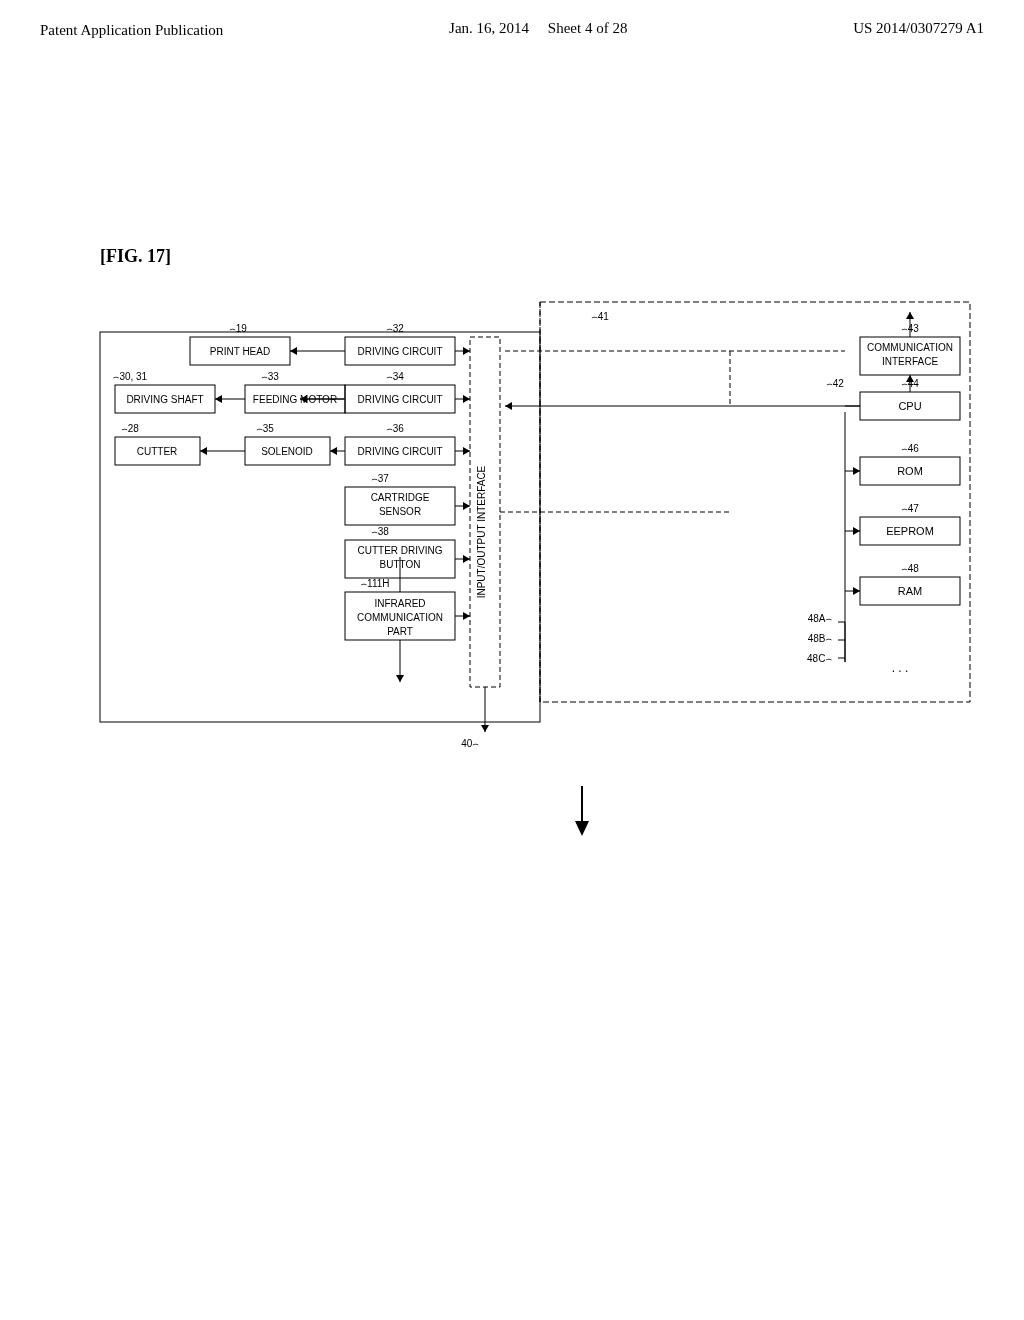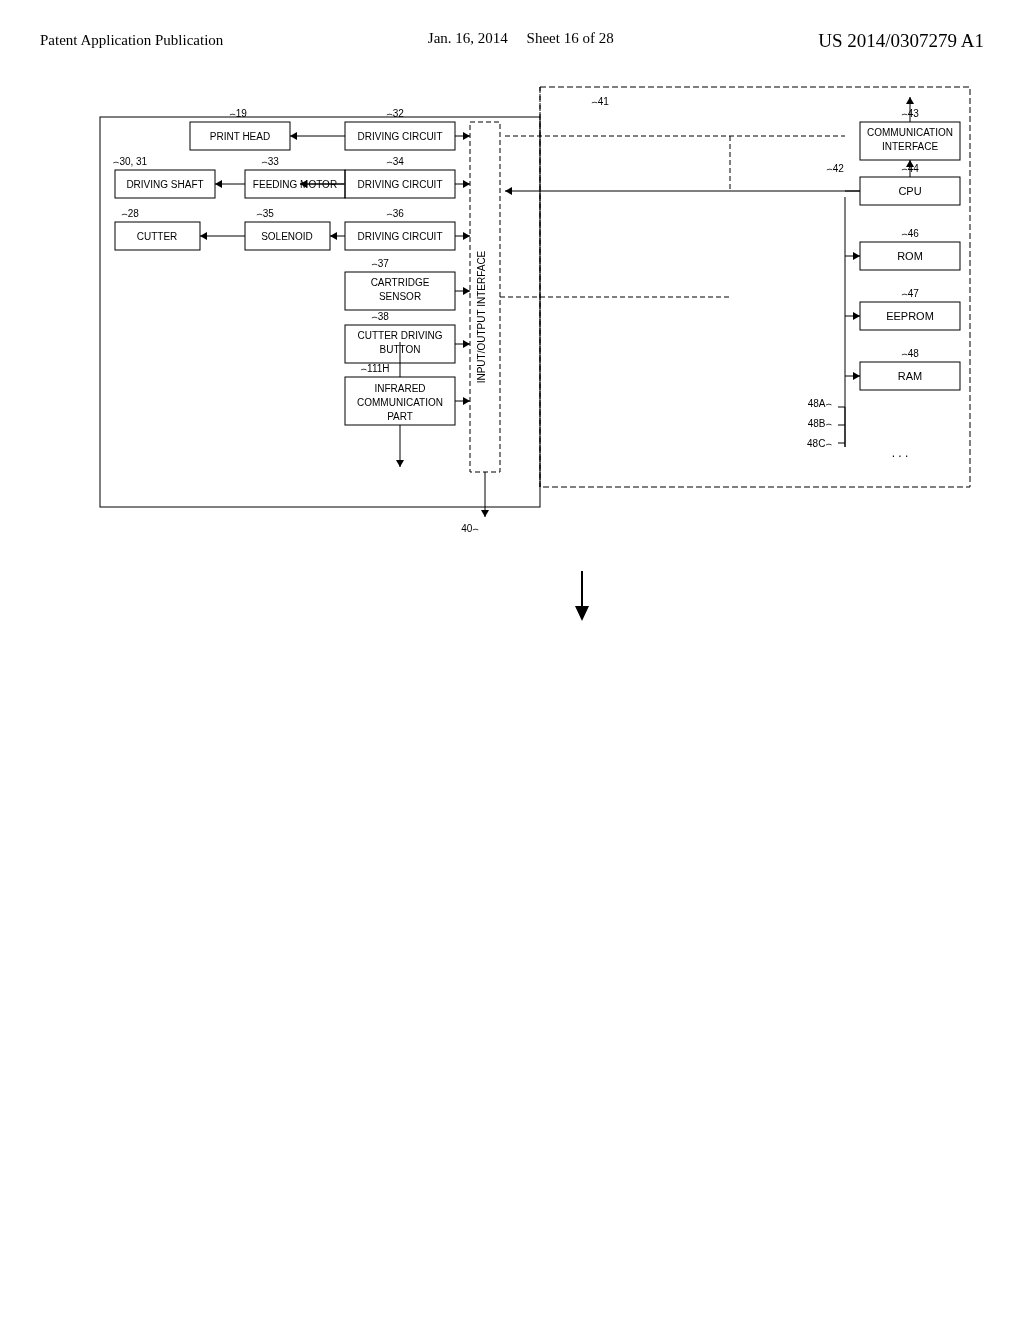"Patent Application Publication" .page-container { padding: 30px 40px -> 20px 40px }
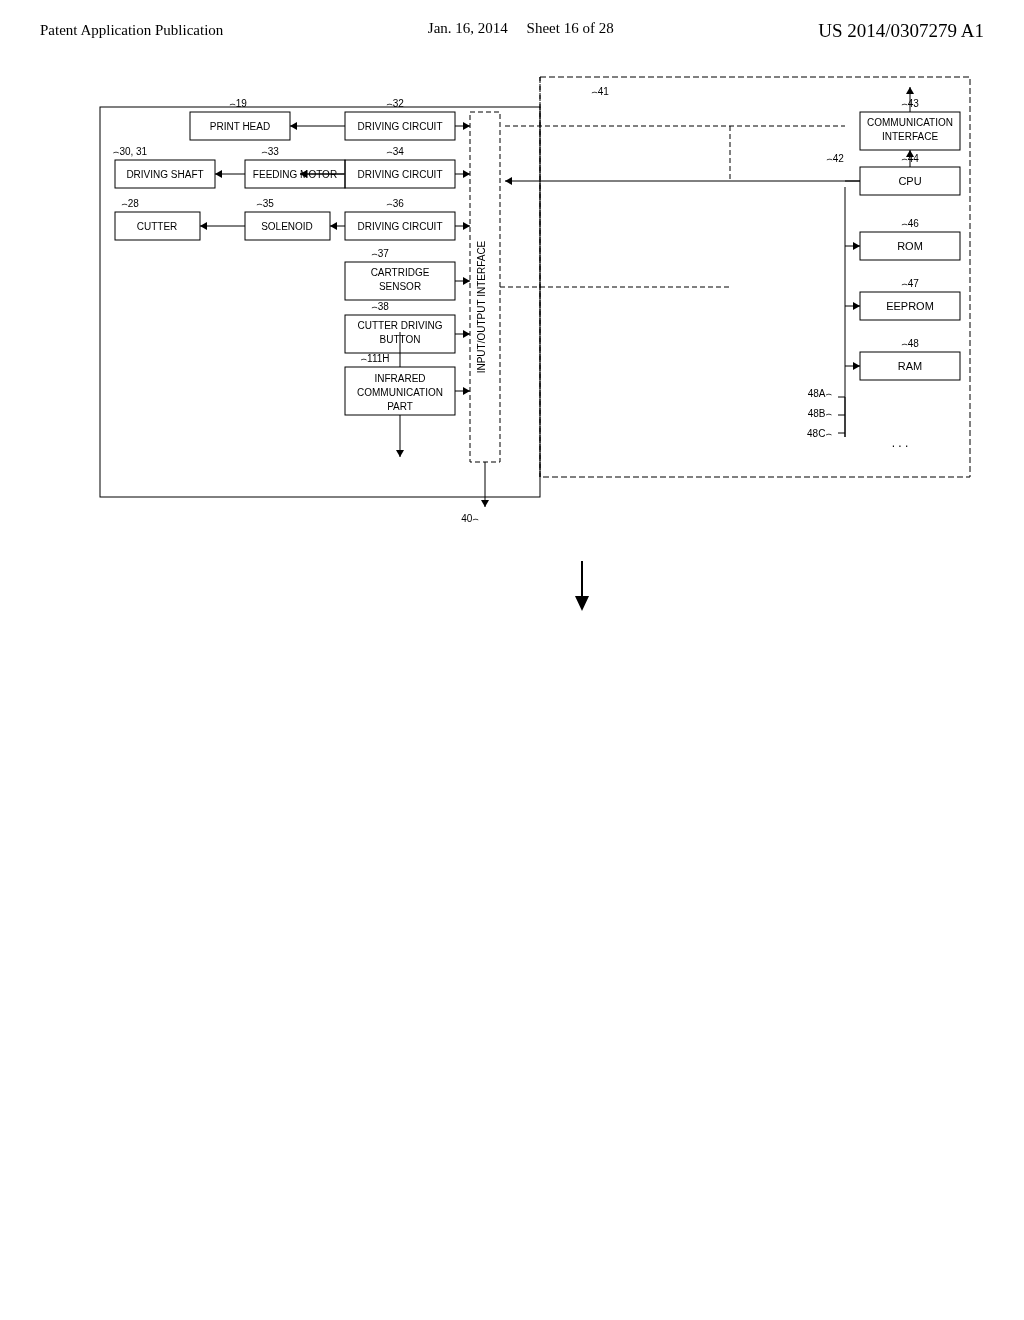"Sheet 16 of 28" span { text: 16 -> 4 }
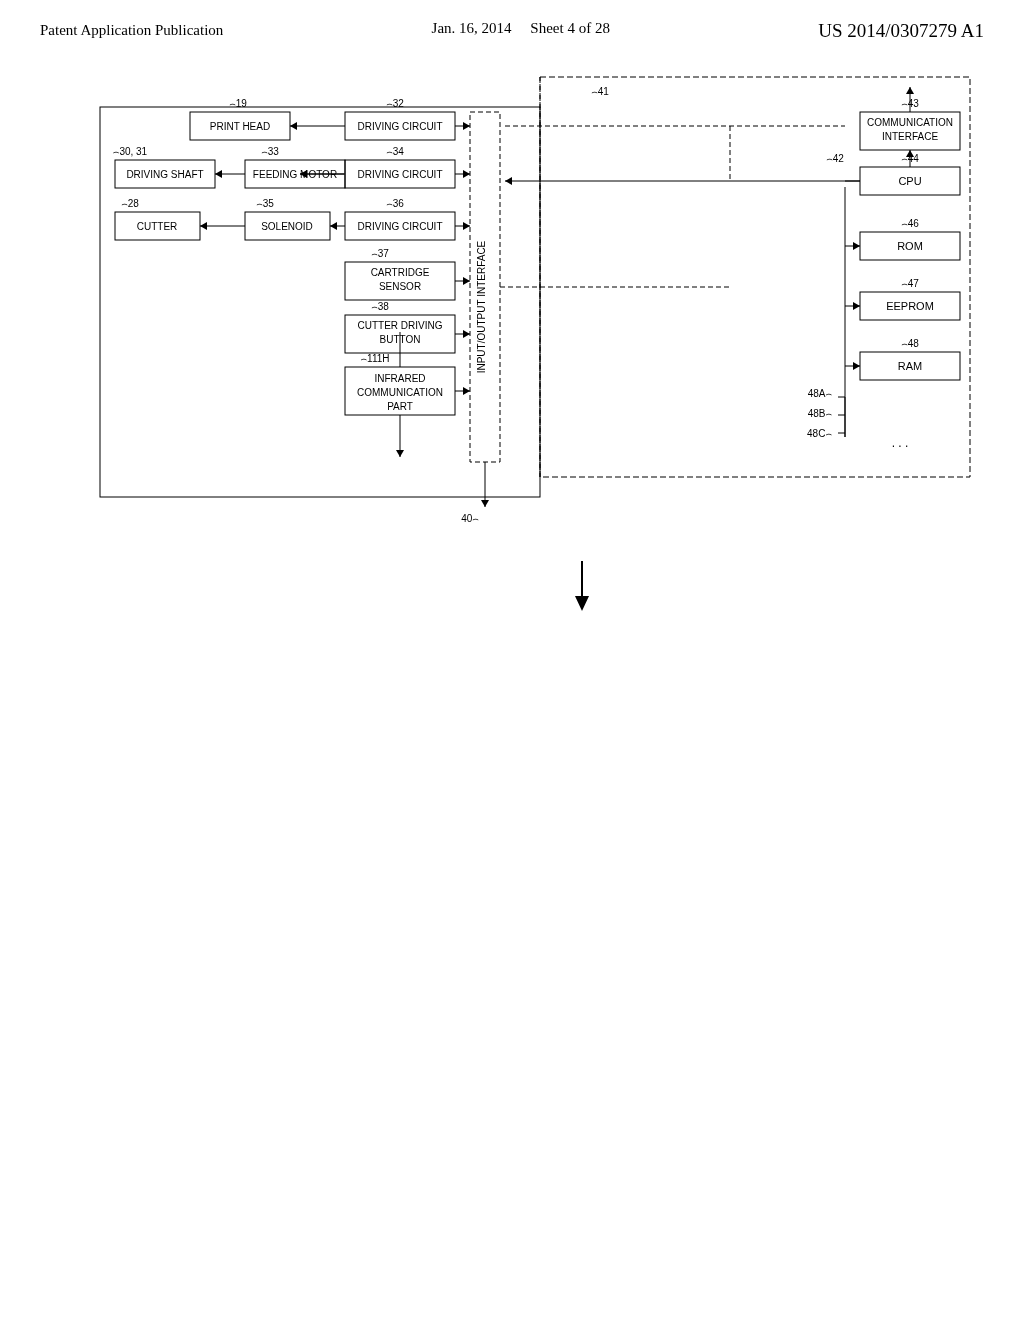"US 2014/0307279 A1" .header-right { font-size: 19px -> 15px }
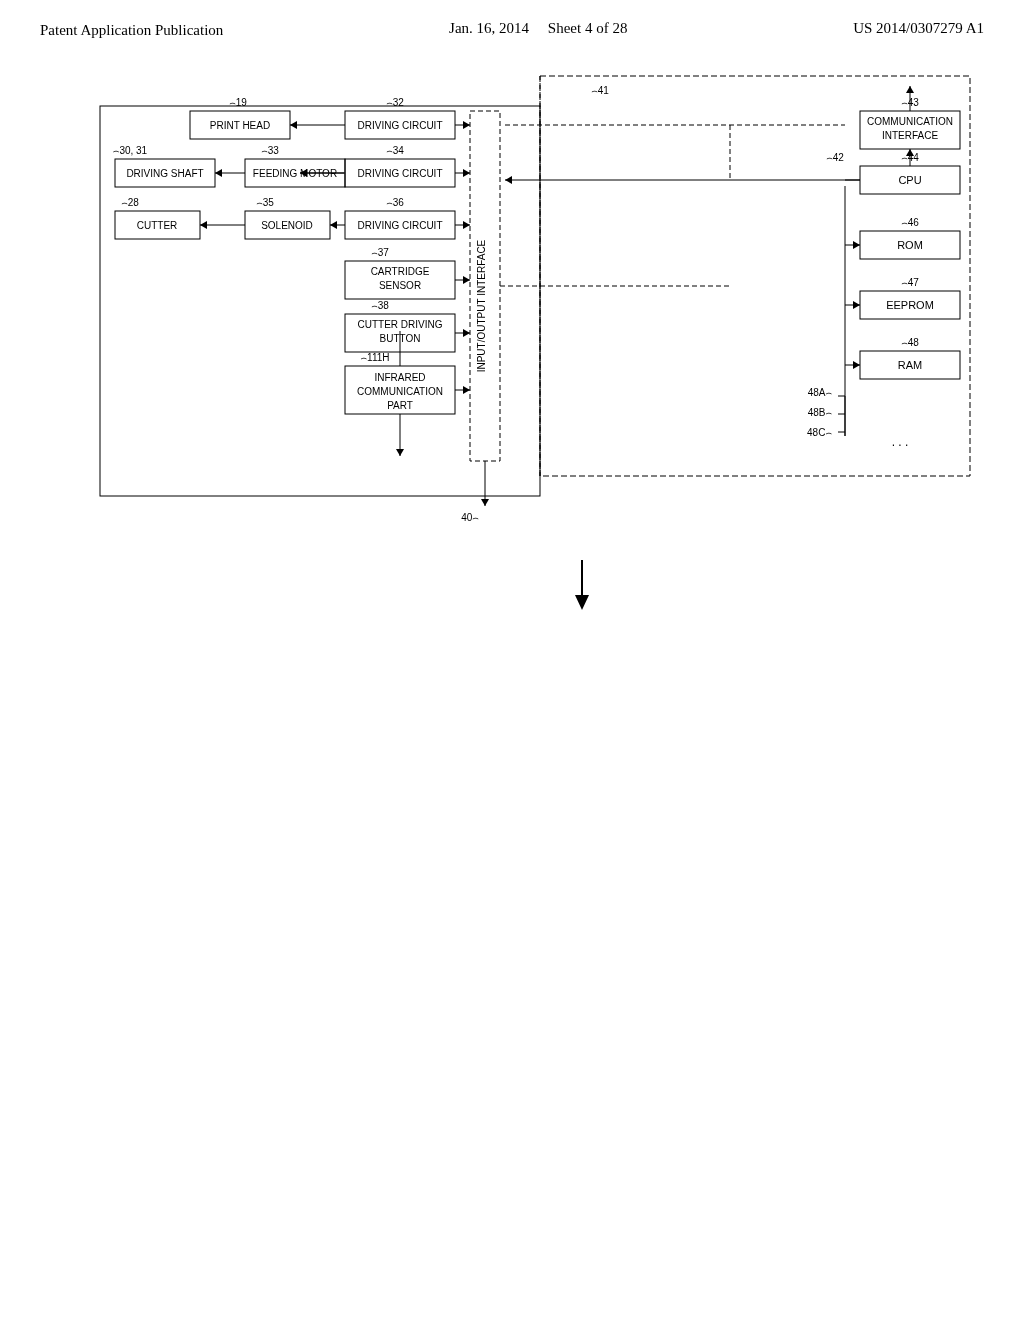"[FIG. 17]" div.fig-label { html: none -> <div> <span>[FIG. 17]</span> </div> }
